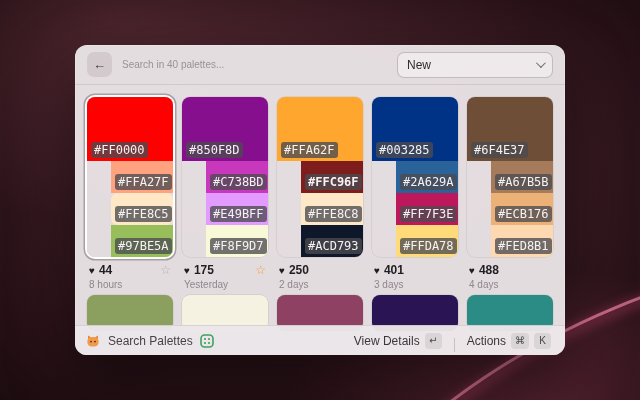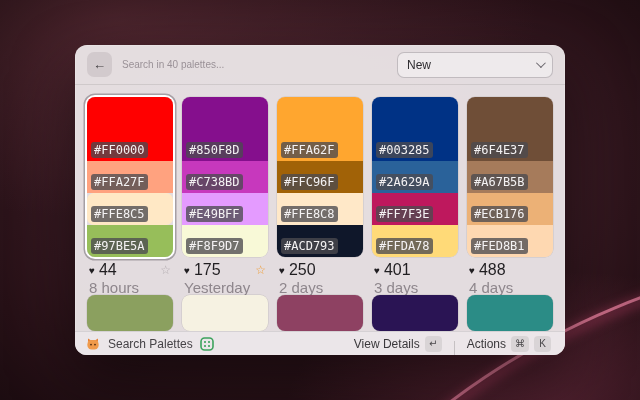"#FFA27F" .h20 { margin-left: none -> 24px }
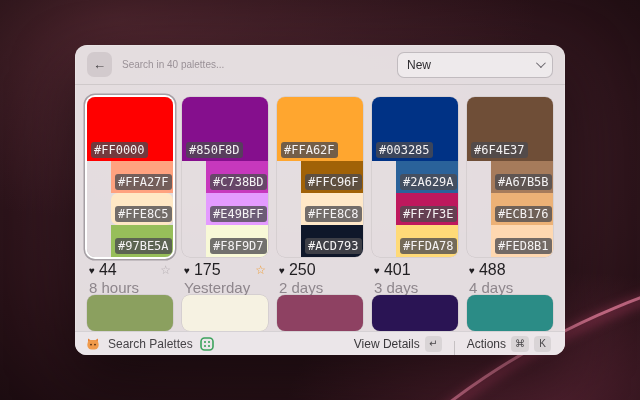"#FFC96F" div.stripe { background: #a16207 -> #7f1d1d; font-weight: none -> bold }
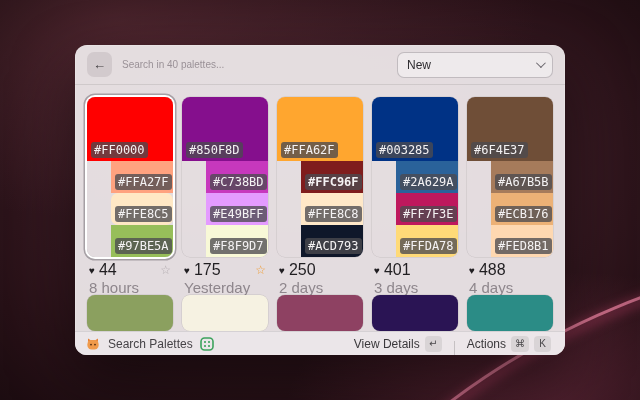"44" .likes { font-size: 16px -> 12px; font-weight: 400 -> 700 }
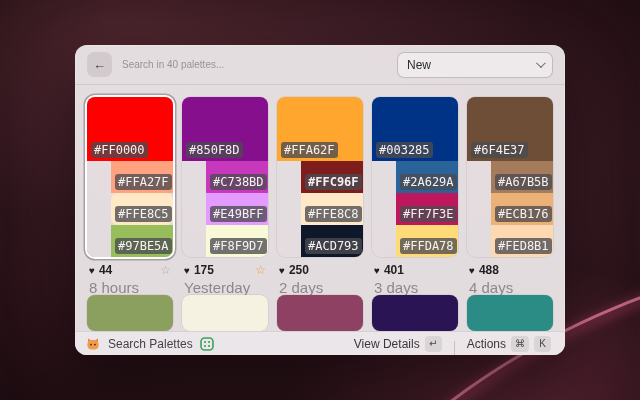"8 hours" .age { font-size: 15px -> 10px }
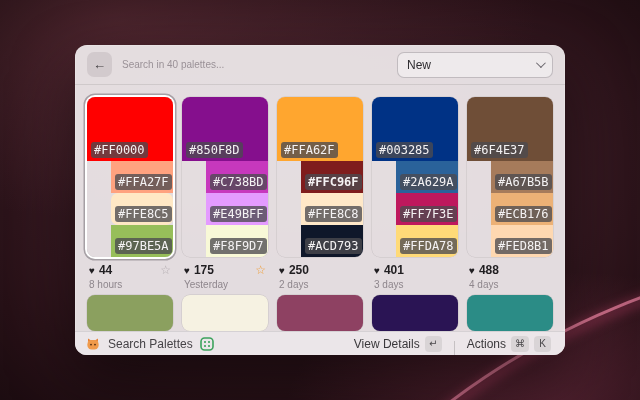"Search Palettes" .footer { height: 24px -> 30px }
